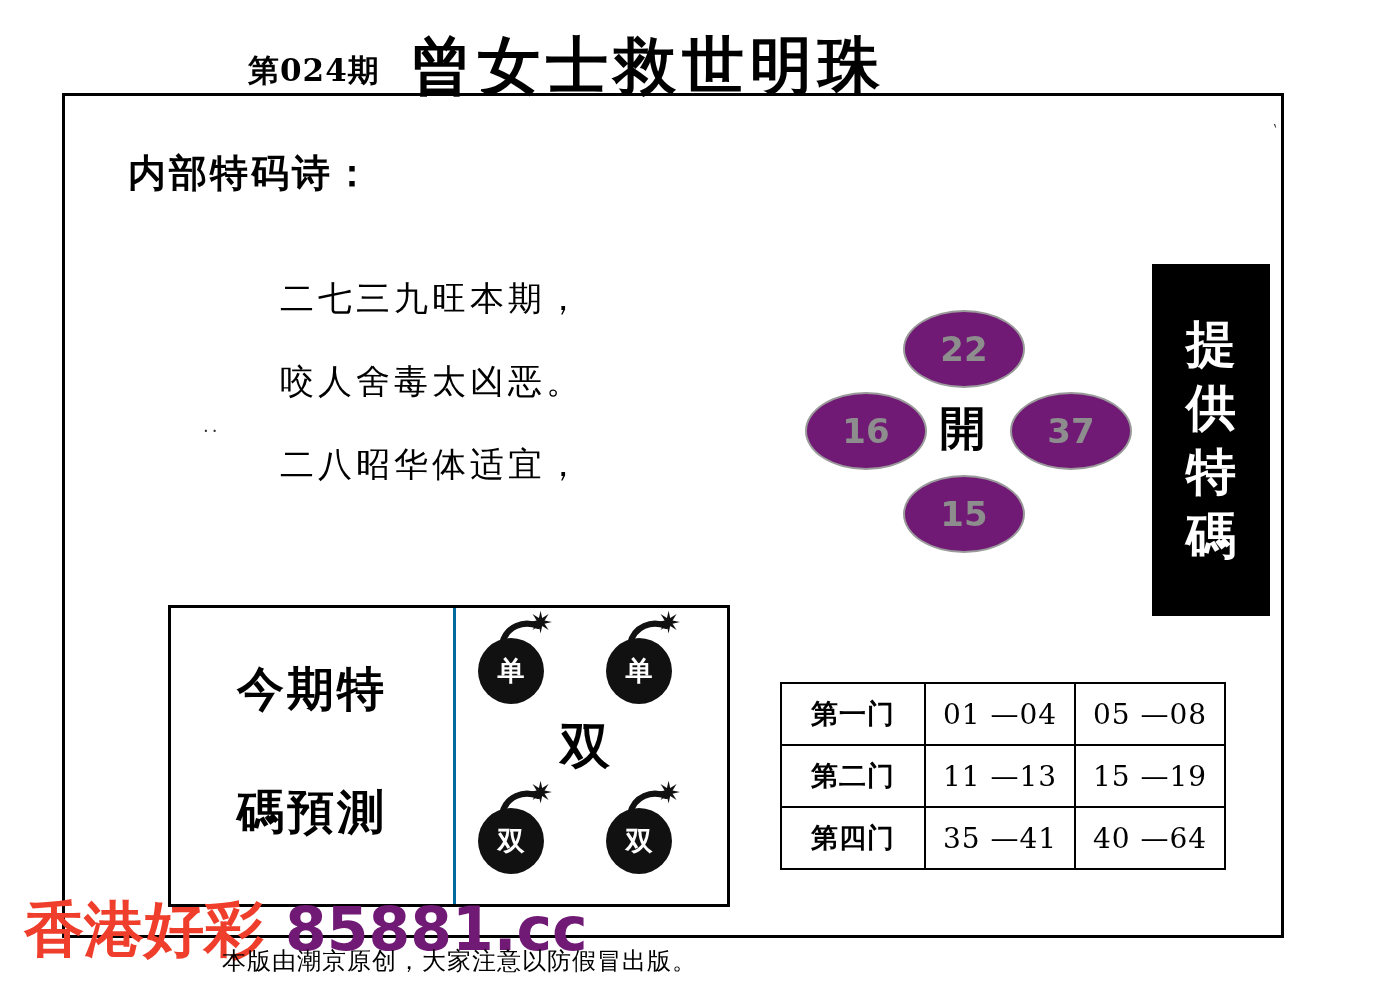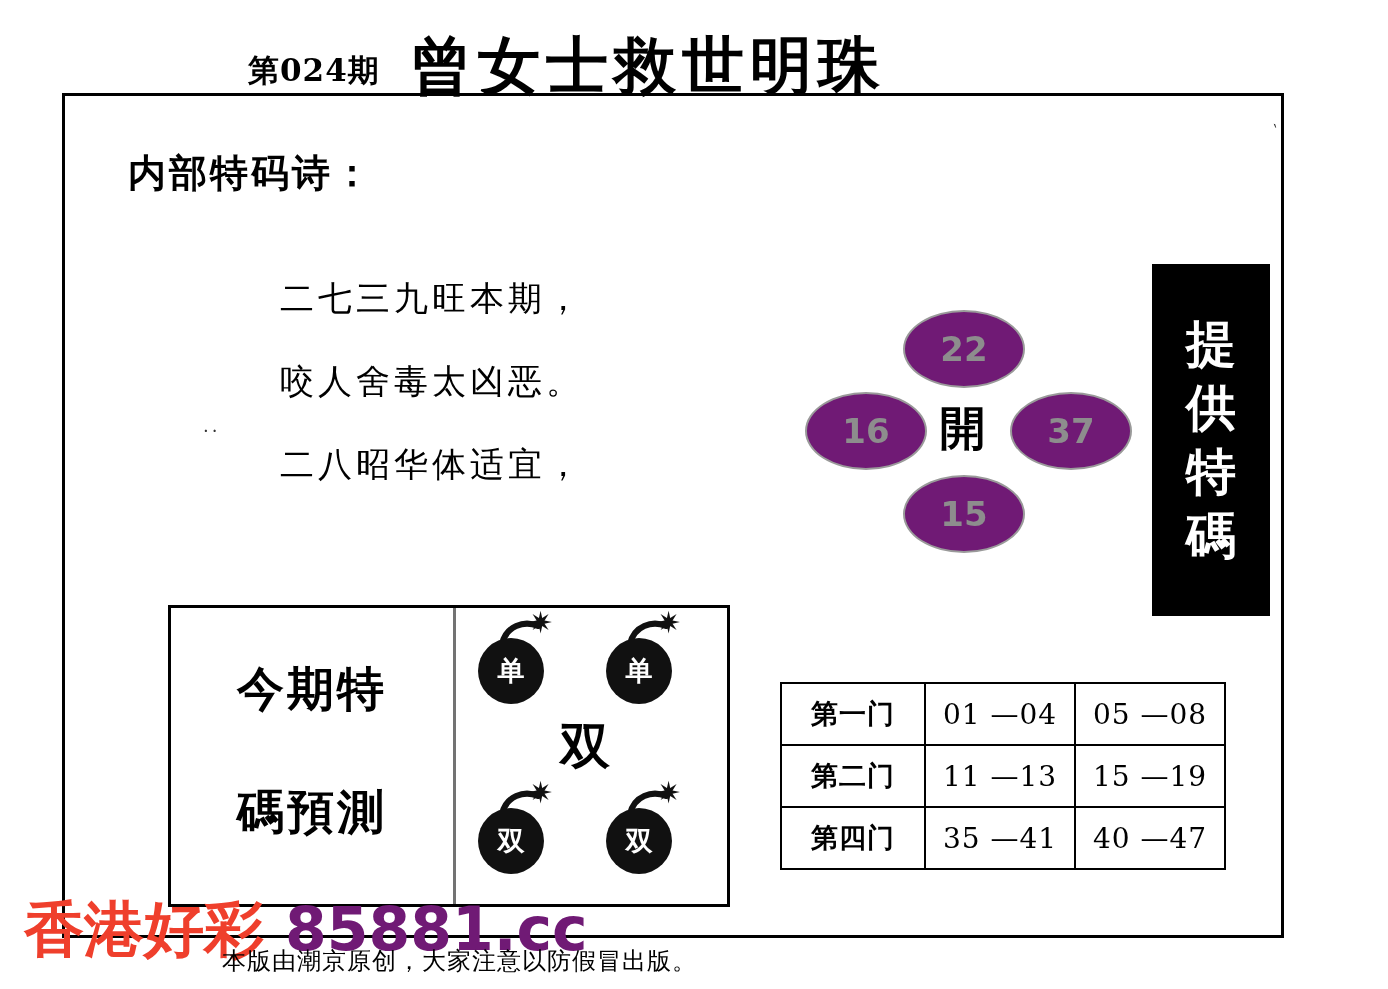"今期特" .predbox .left-col { border-right: 3px solid #737373 -> 3px solid #0369a1 }
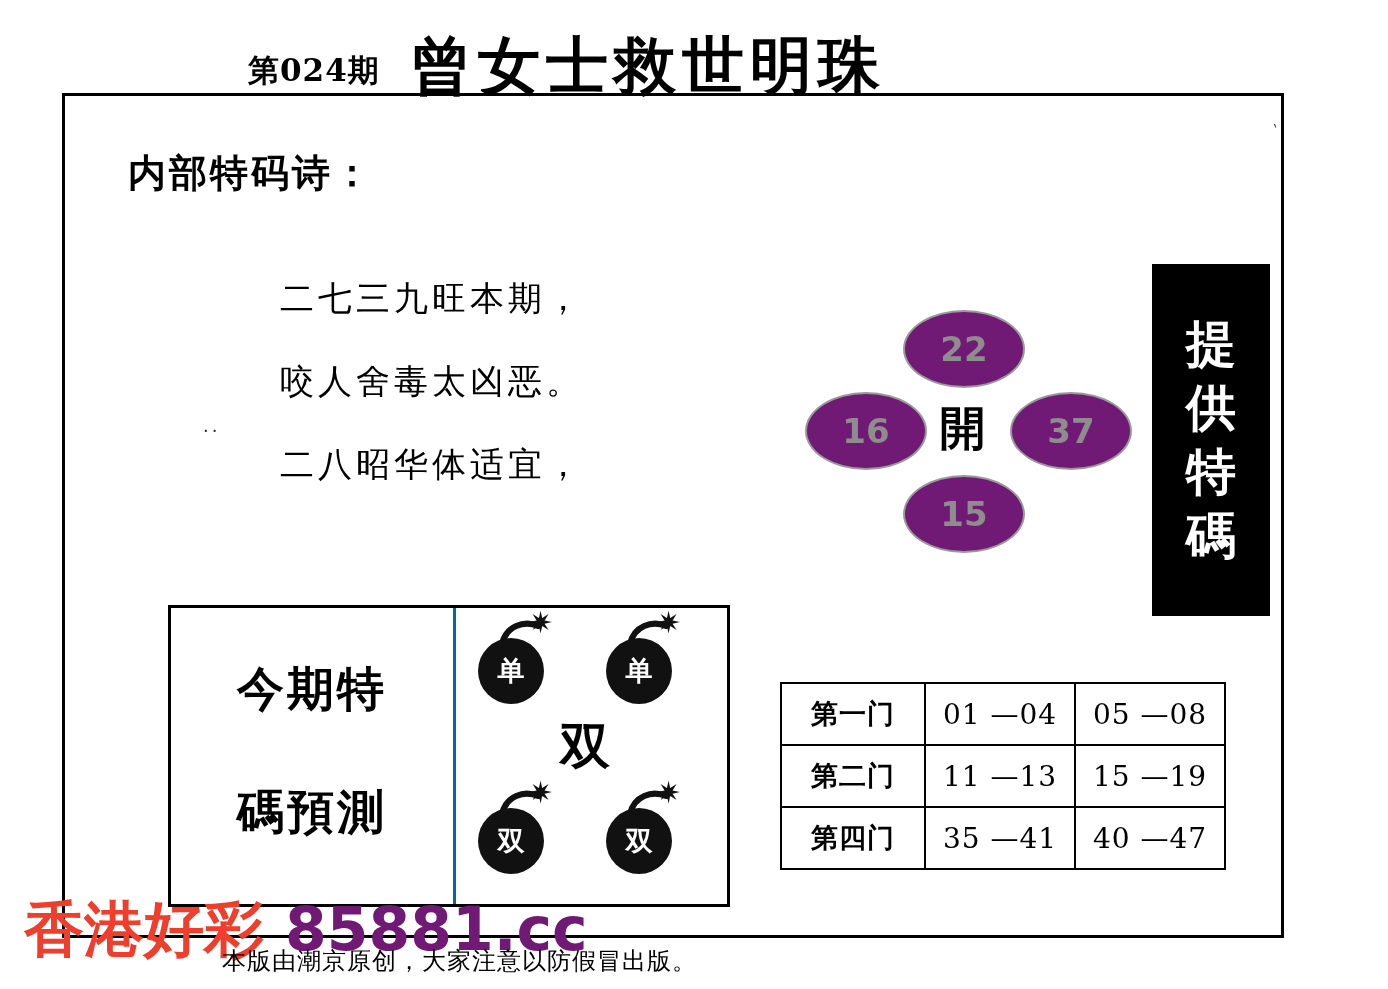"40 —47" td { text: 47 -> 64 }
